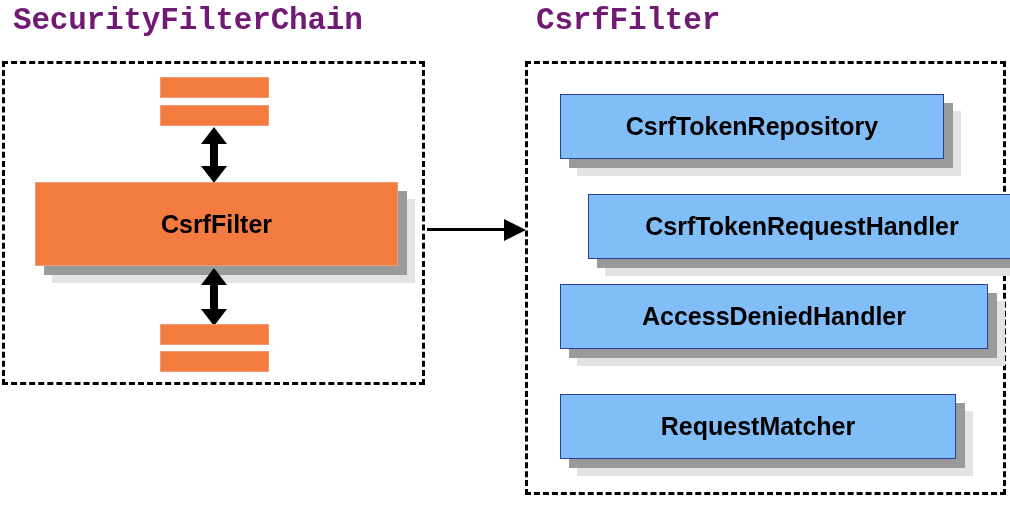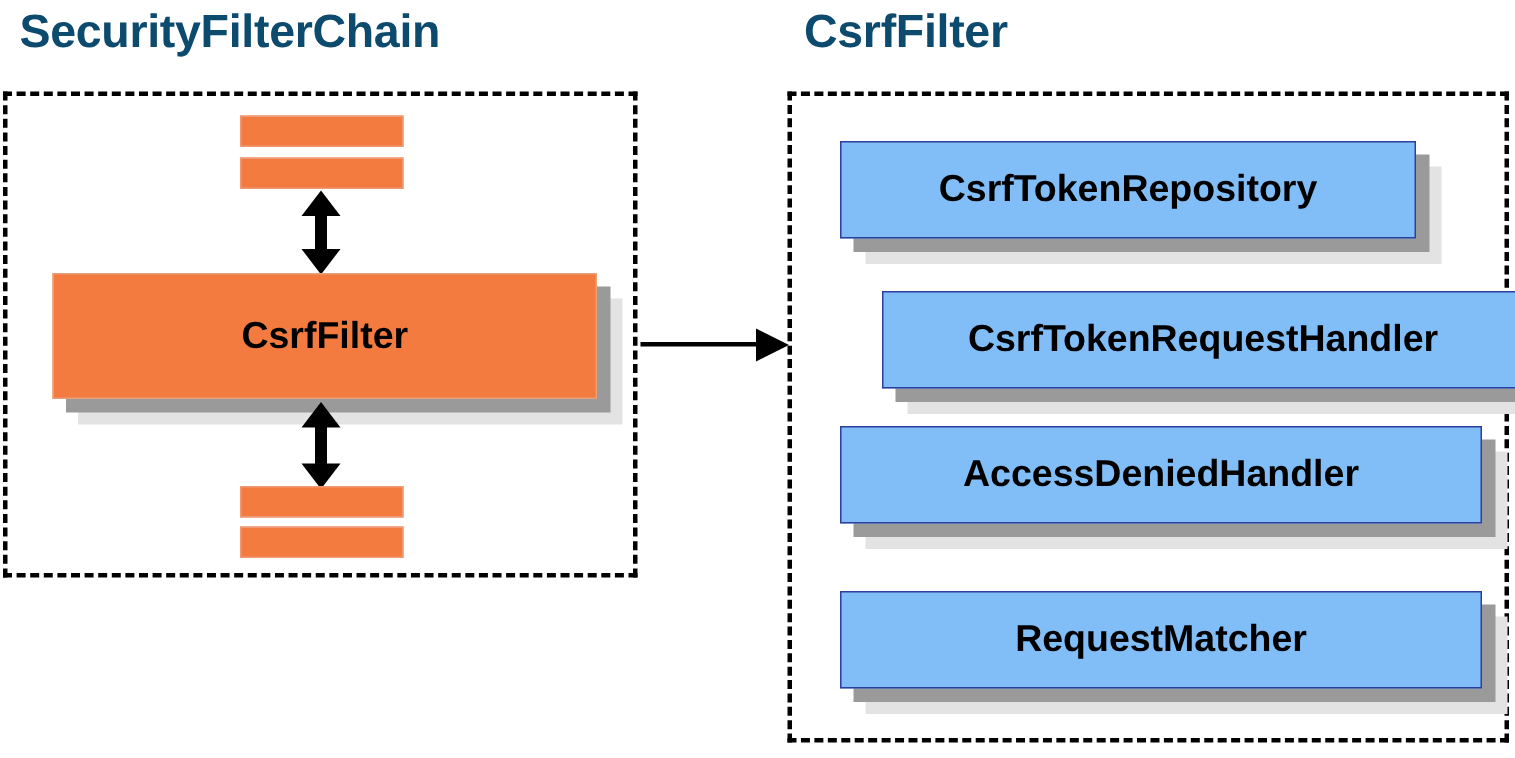"SecurityFilterChain" .panel-title { color: #0c4a6e -> #701a75; font-family: Liberation Sans, sans-serif -> Liberation Mono, monospace }
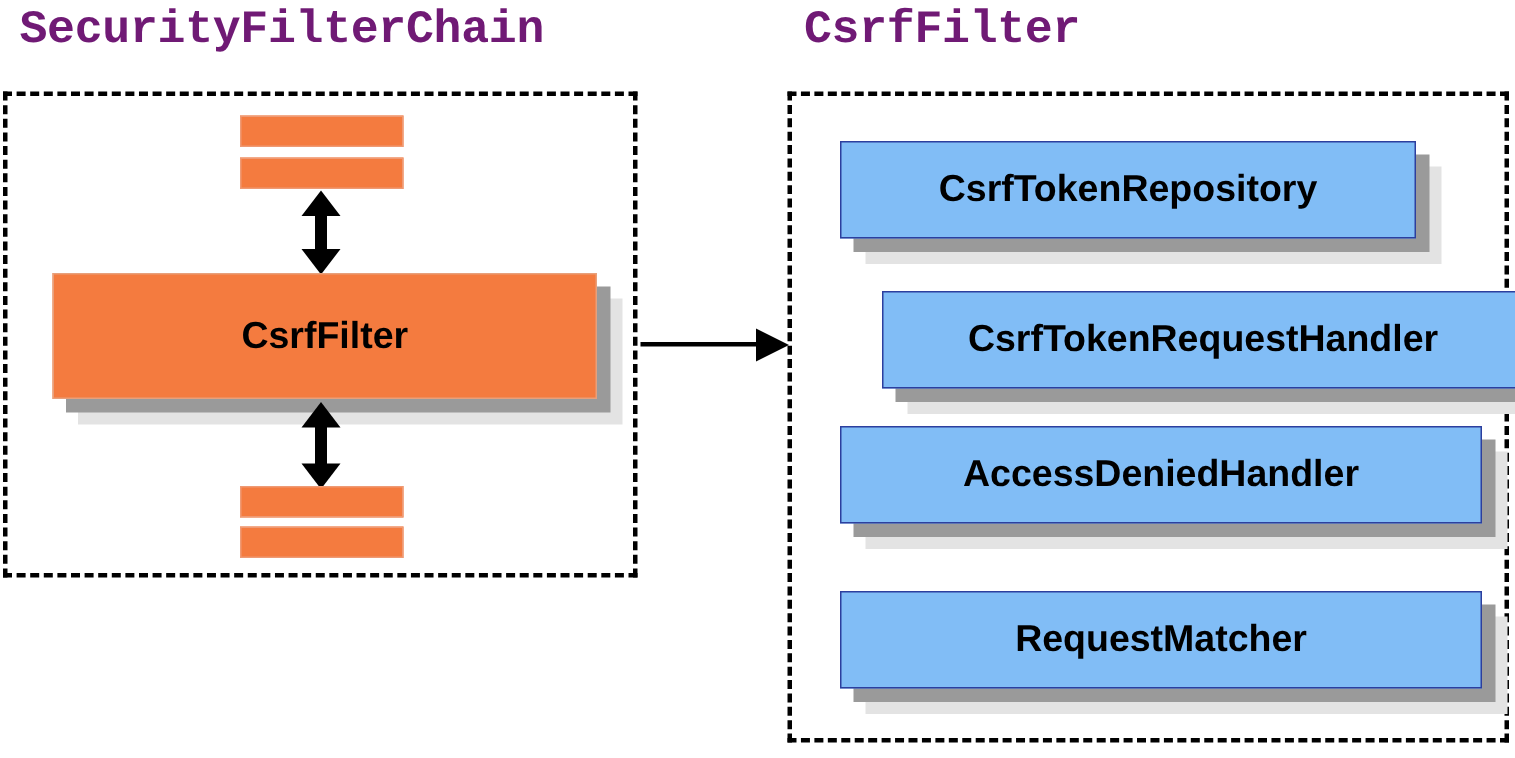"RequestMatcher" div.shbox { width: 428px -> 396px }
